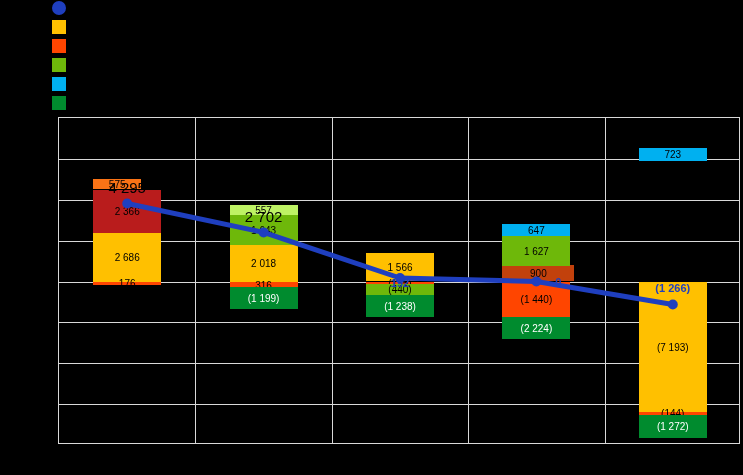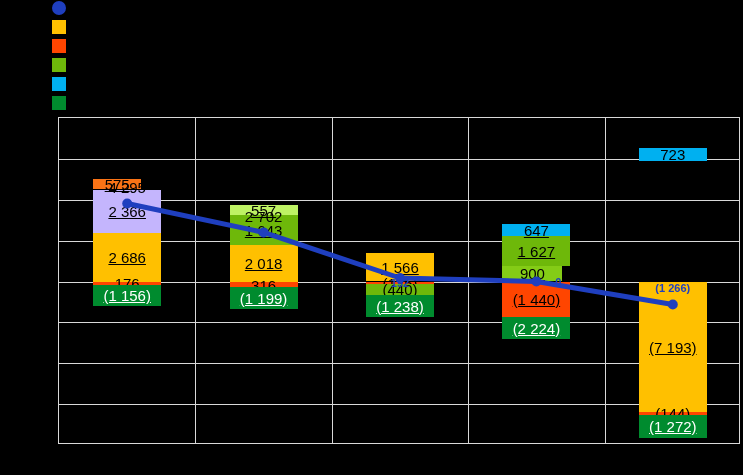"723" .seg span { font-size: 15px -> 10px; text-decoration: underline -> none }
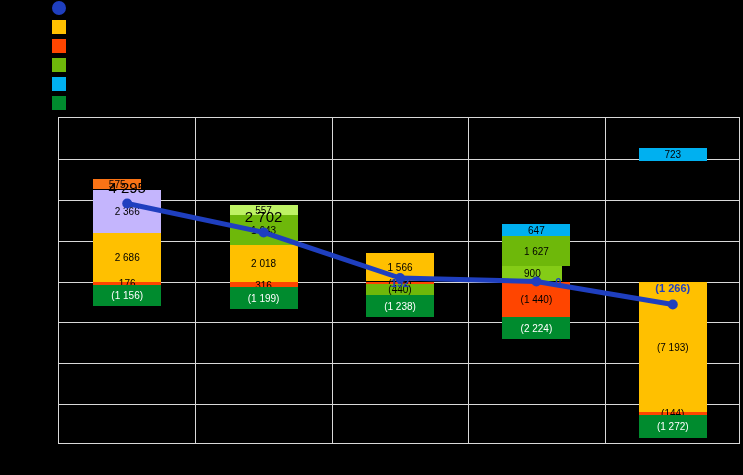"2 366" div.seg { background: #c4b5fd -> #b91c1c }
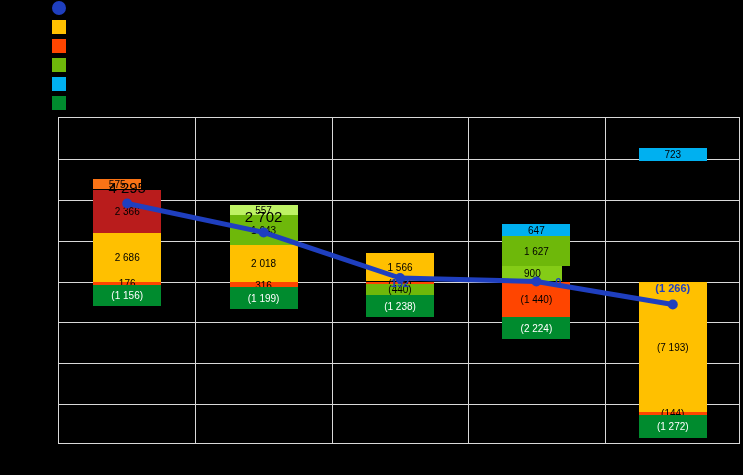"900" div.seg { background: #84cc16 -> #c2410c; width: 60px -> 72px }
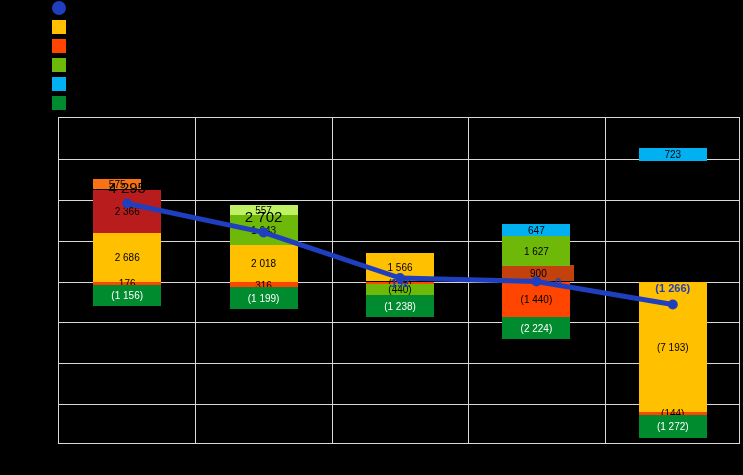"(1 156)" div.seg { html: <div> <span>(1 156)</span> </div> -> none }
